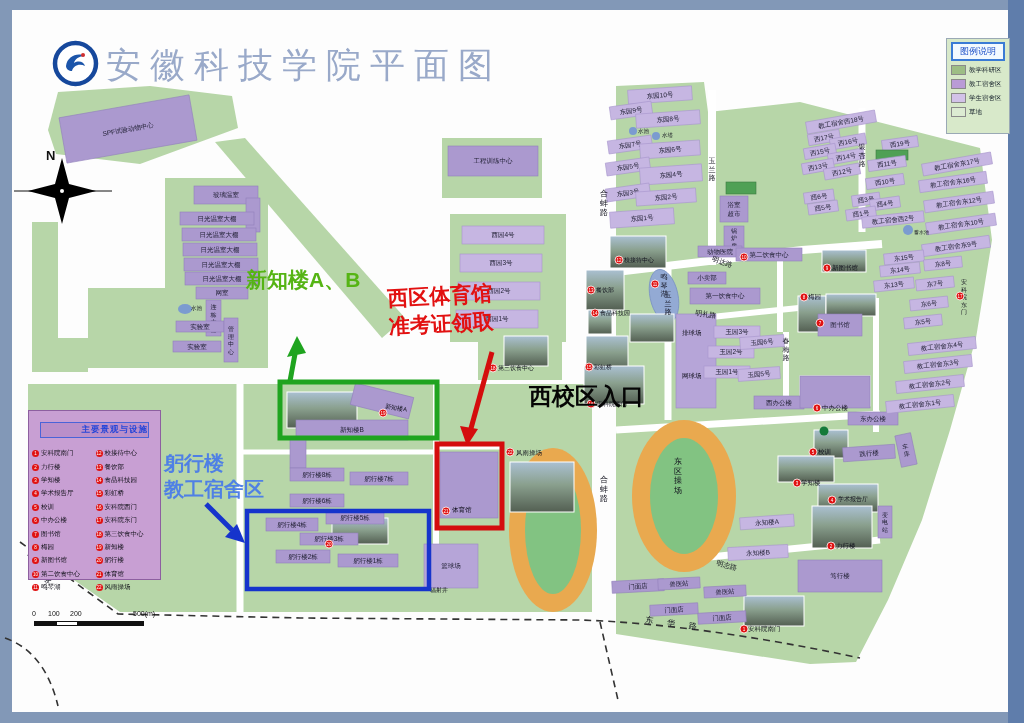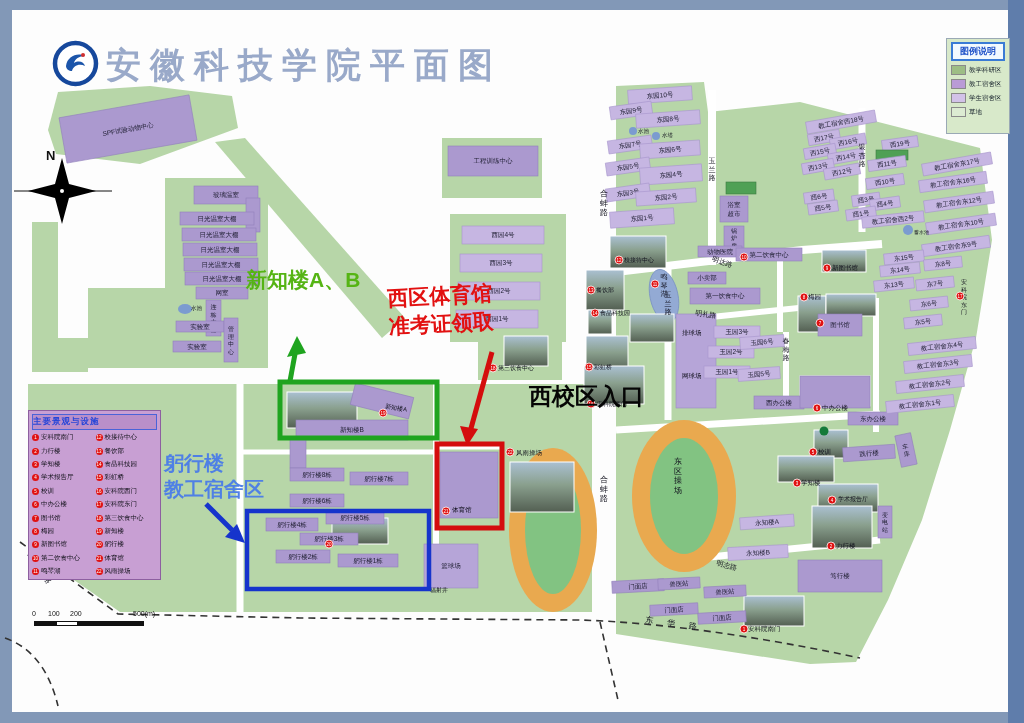"安徽科技学院平面图" #page-title { font-weight: 700 -> 400 }
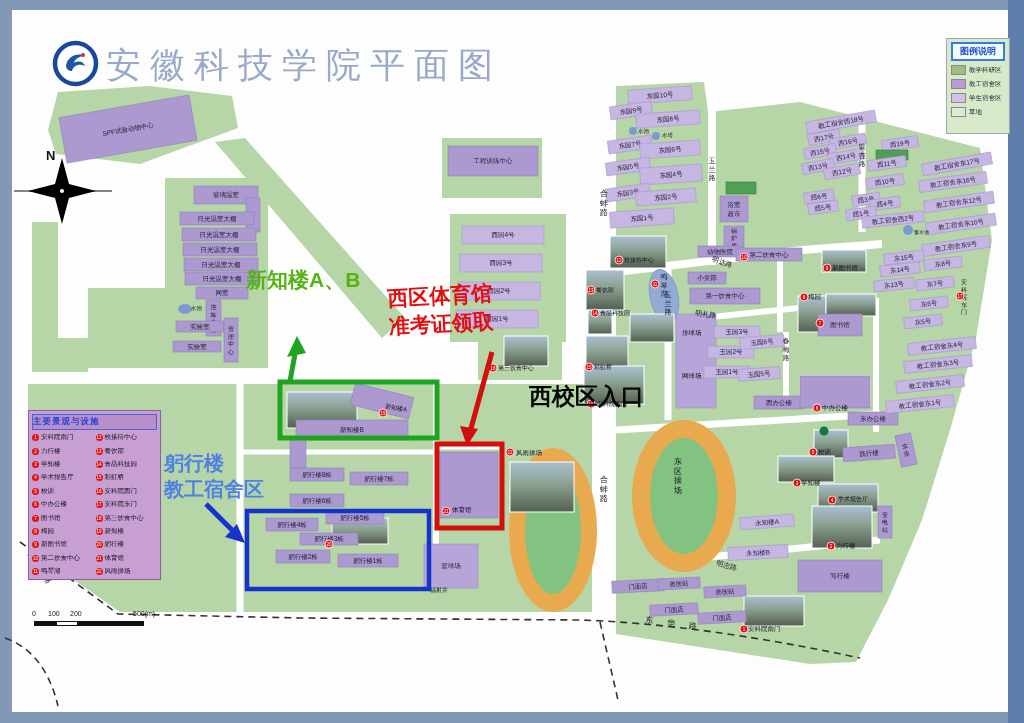"图例说明" #legend-title { font-weight: 700 -> 400 }
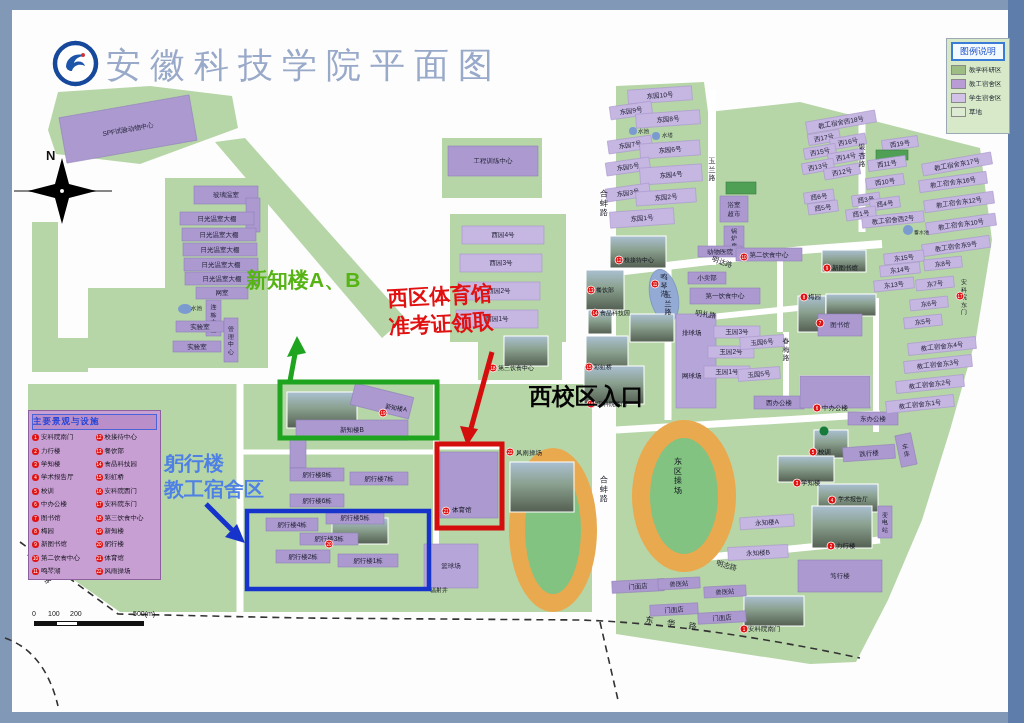"主要景观与设施" #fac-title { margin: 1px -> 9px; text-align: left -> right }
